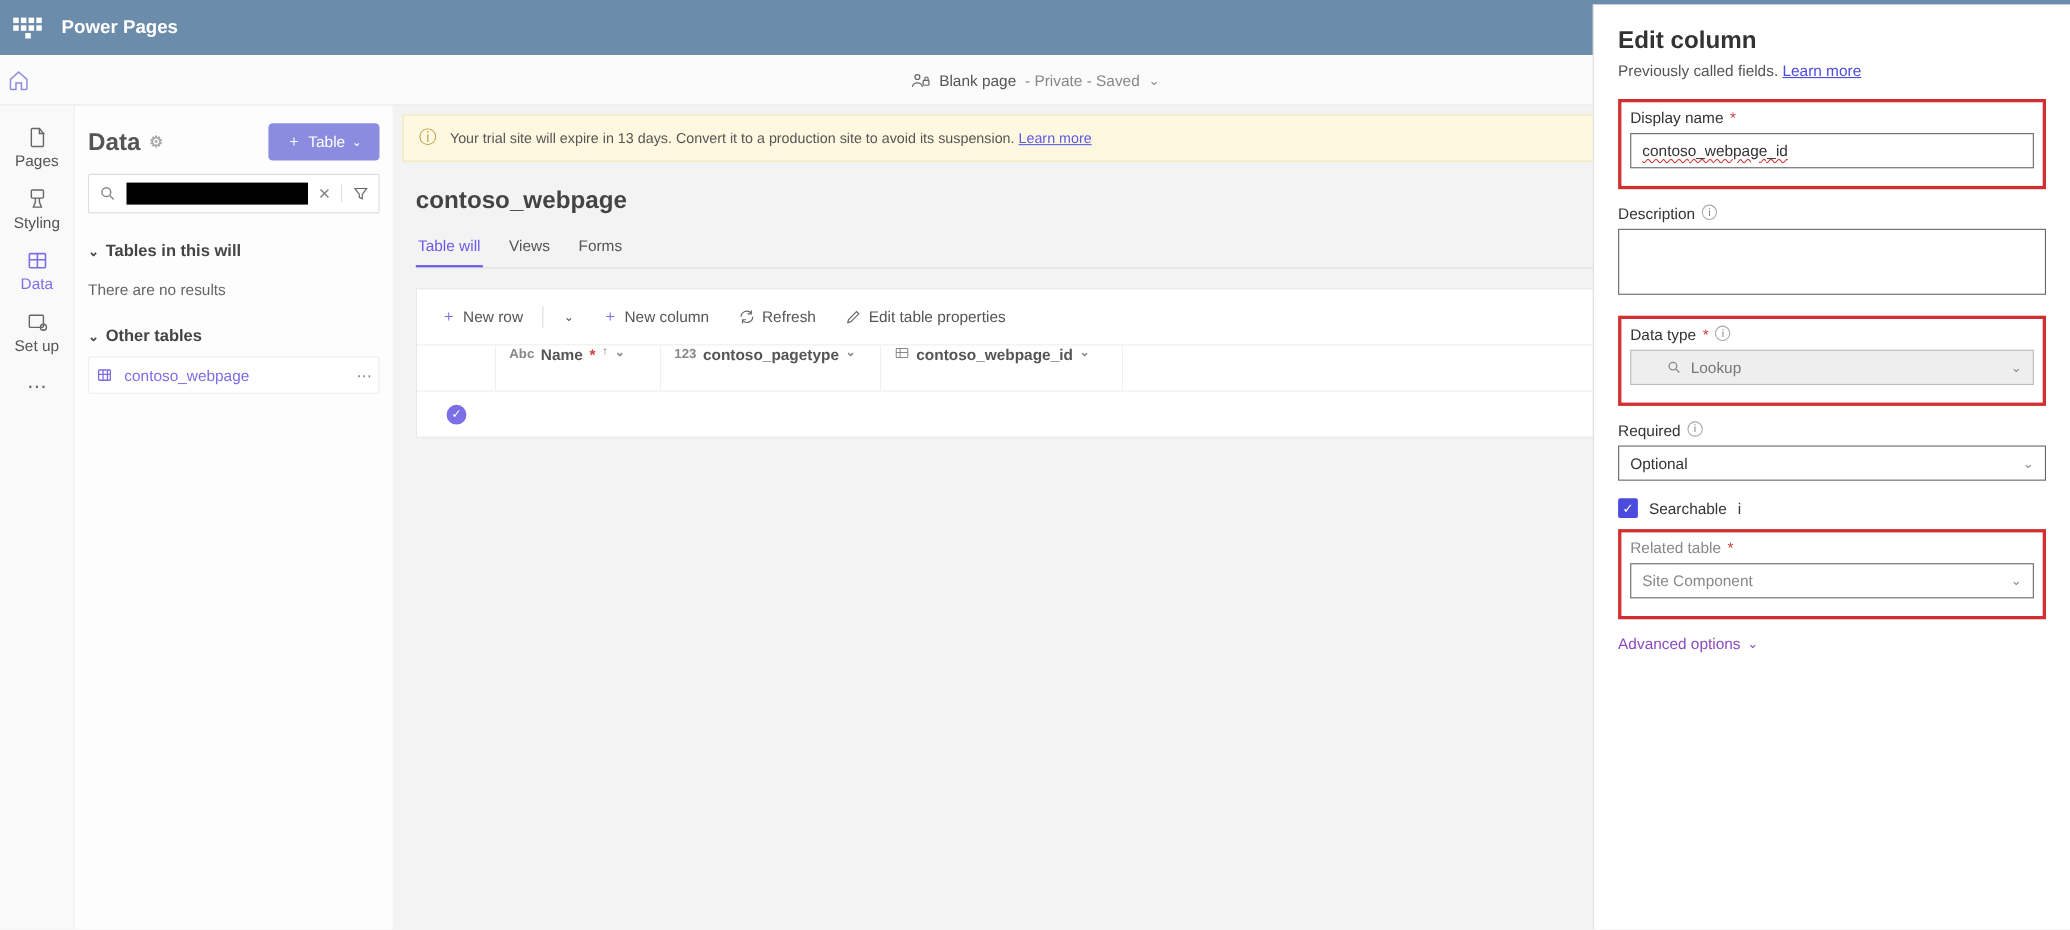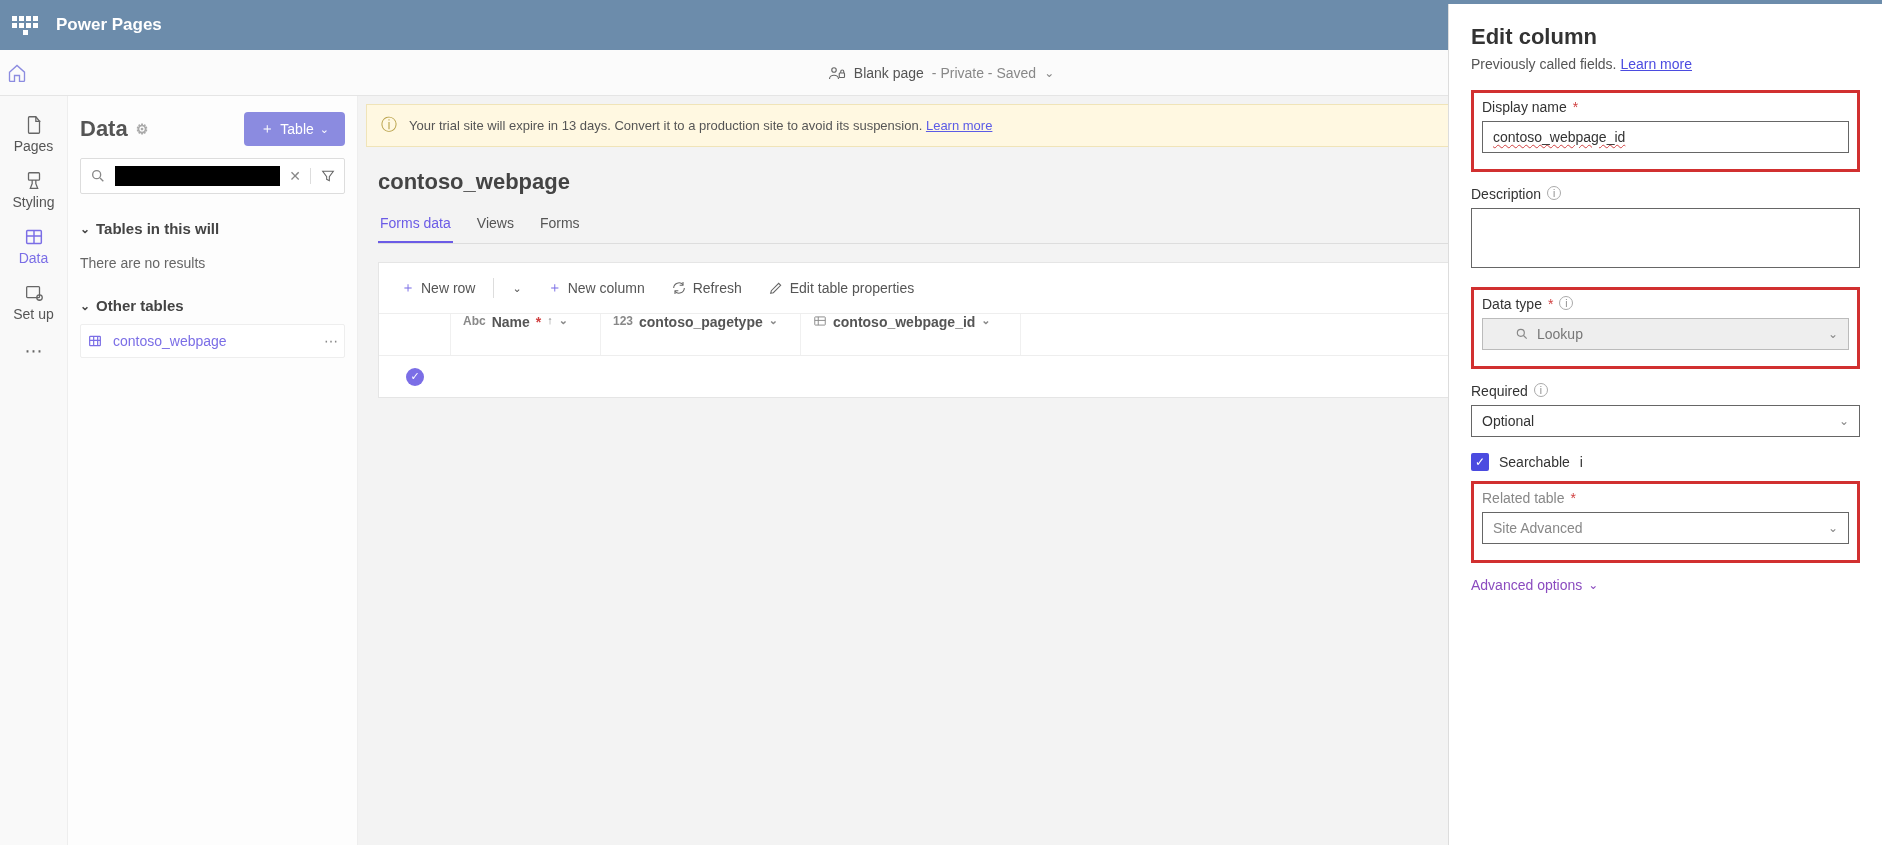"Forms data" div.tab { text: Forms data -> Table will }
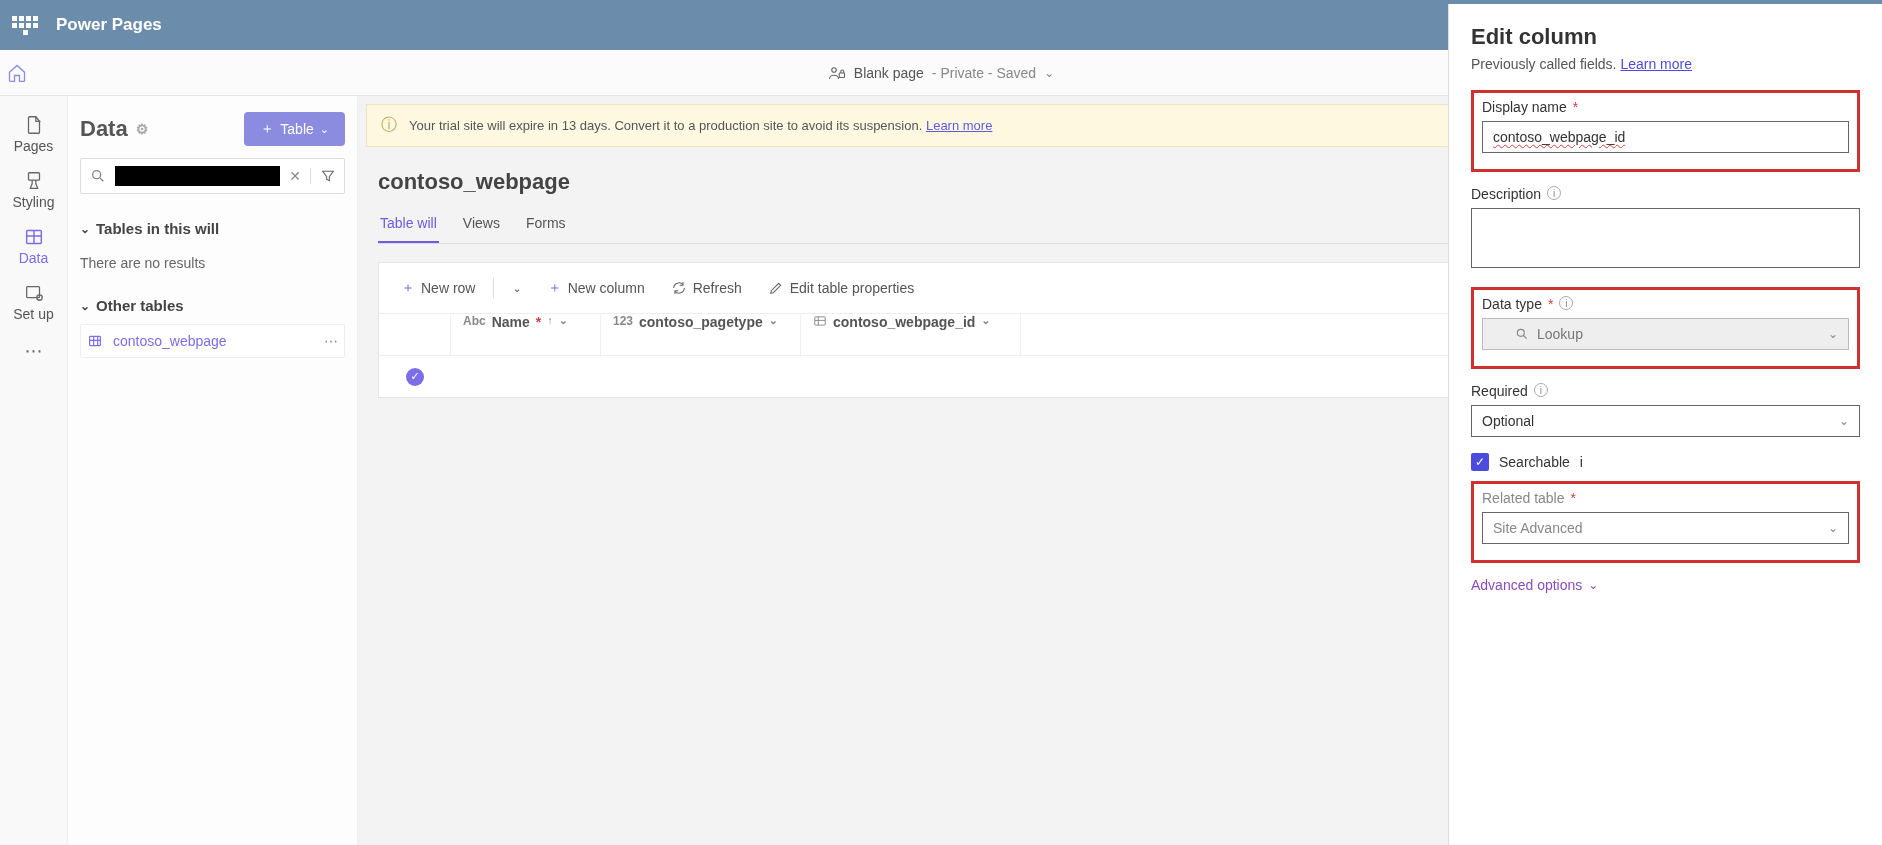"Site Advanced" span { text: Advanced -> Component }
